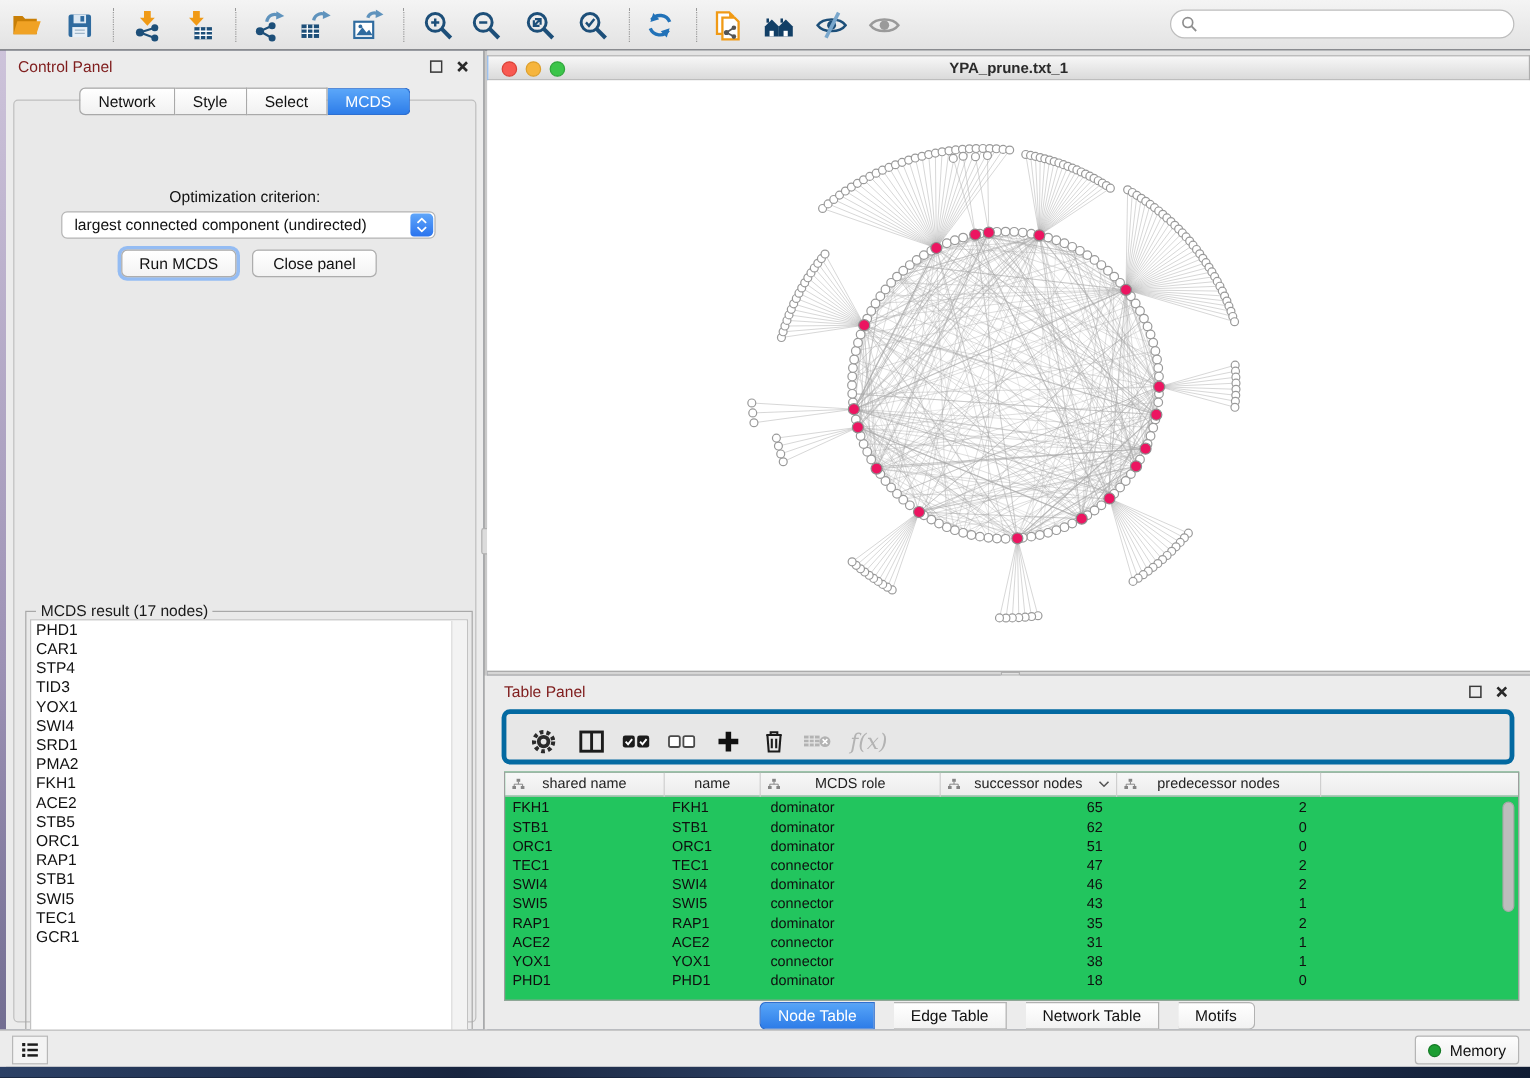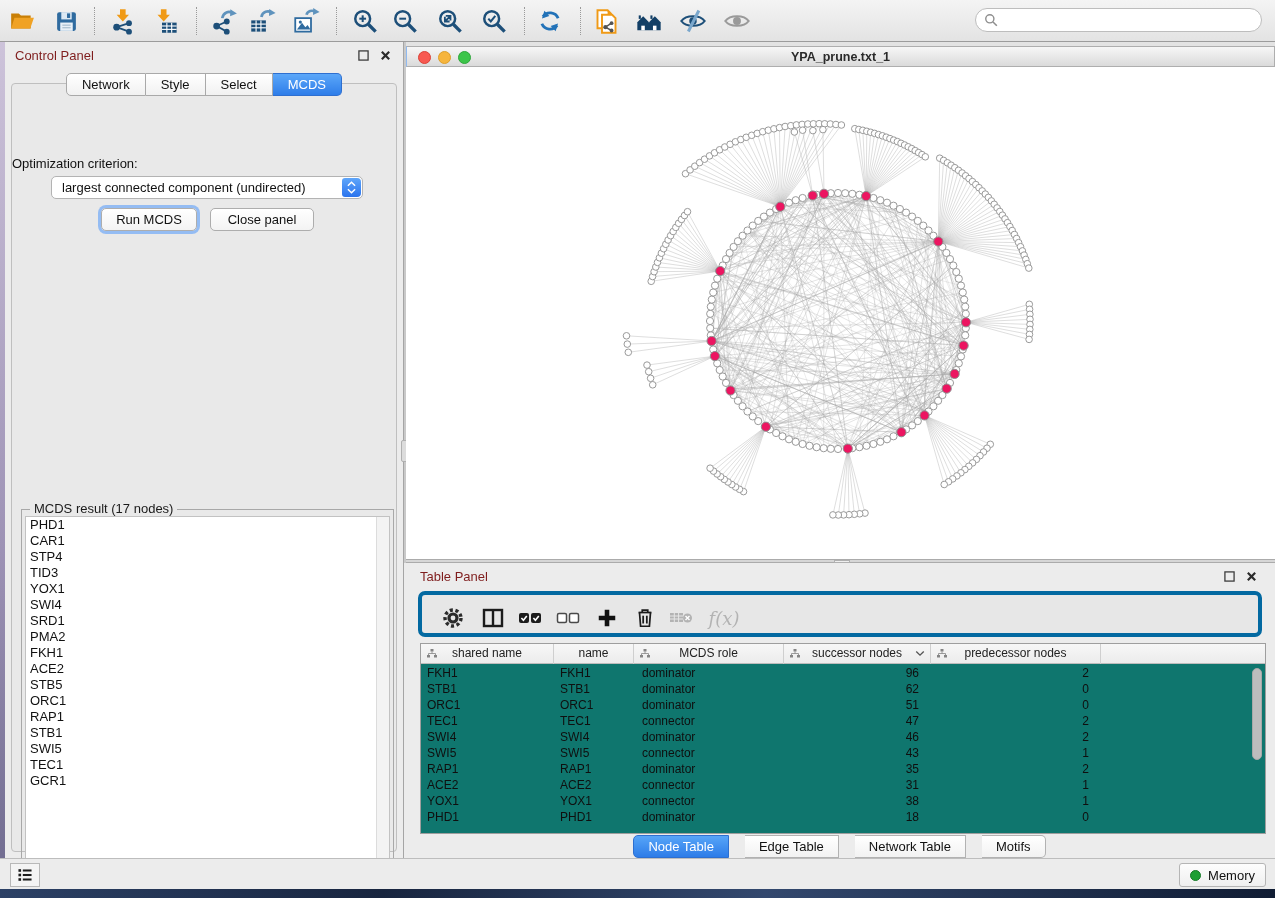"Optimization criterion:" .opt-label { text-align: none -> center }
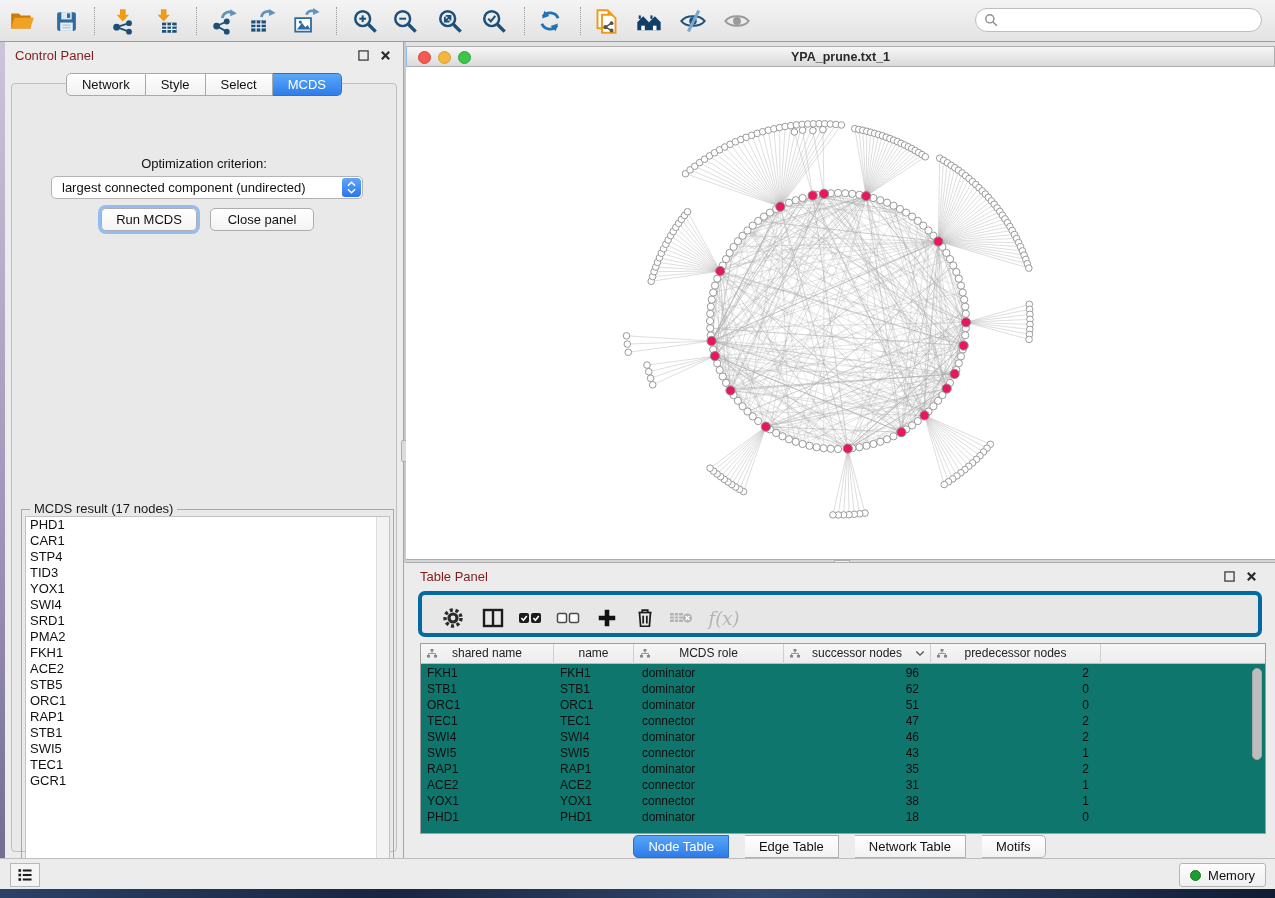"shared name" .ntable { background: #0f766e -> #22c55e }
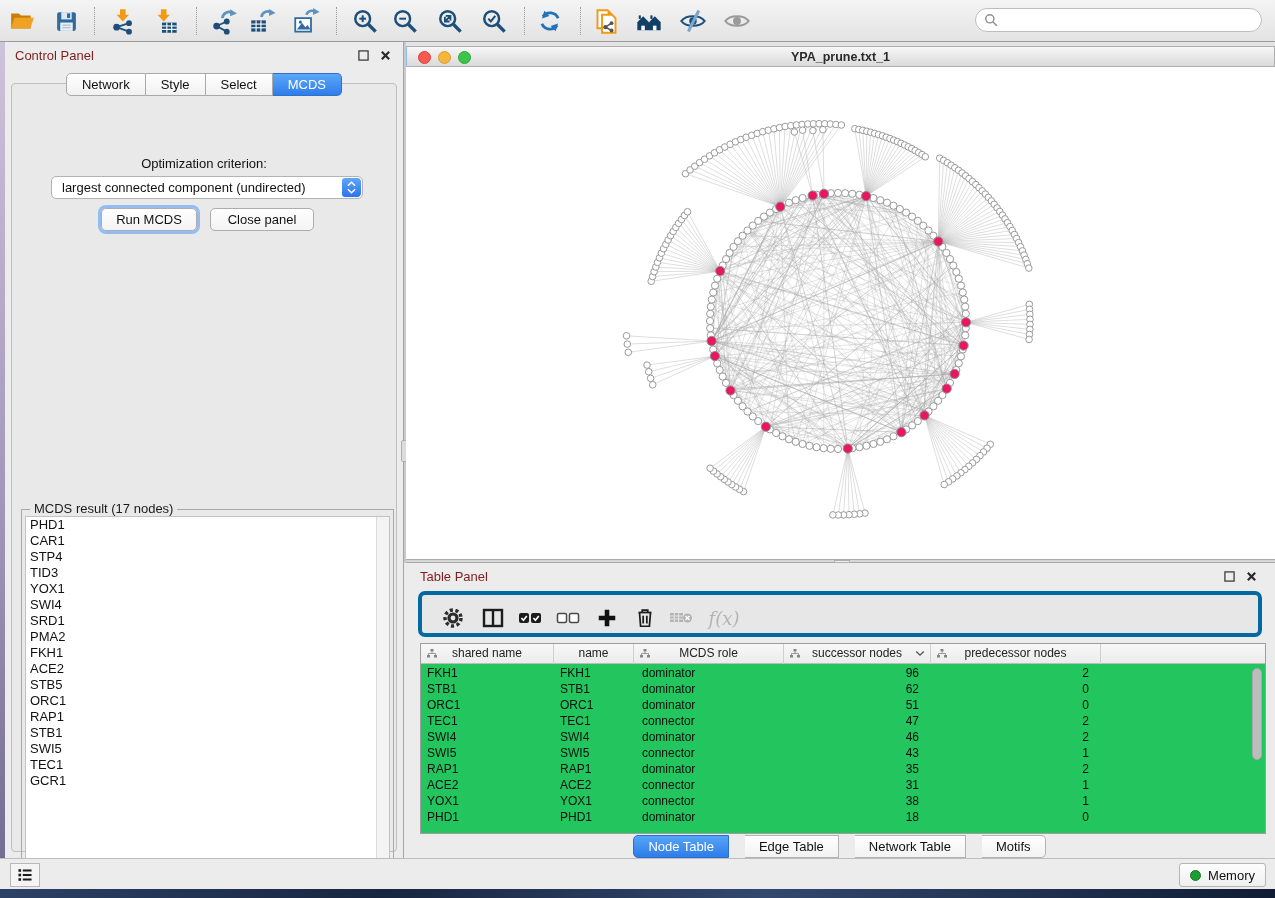"96" div.td3 { text: 96 -> 65 }
